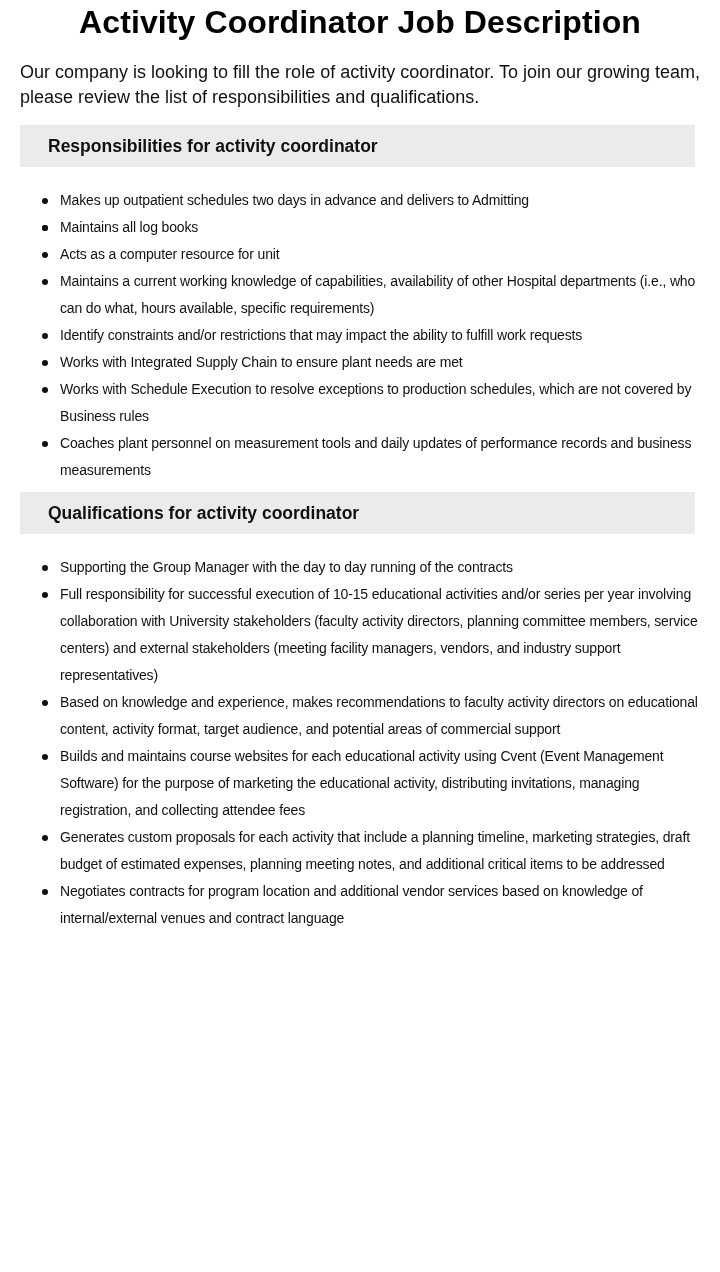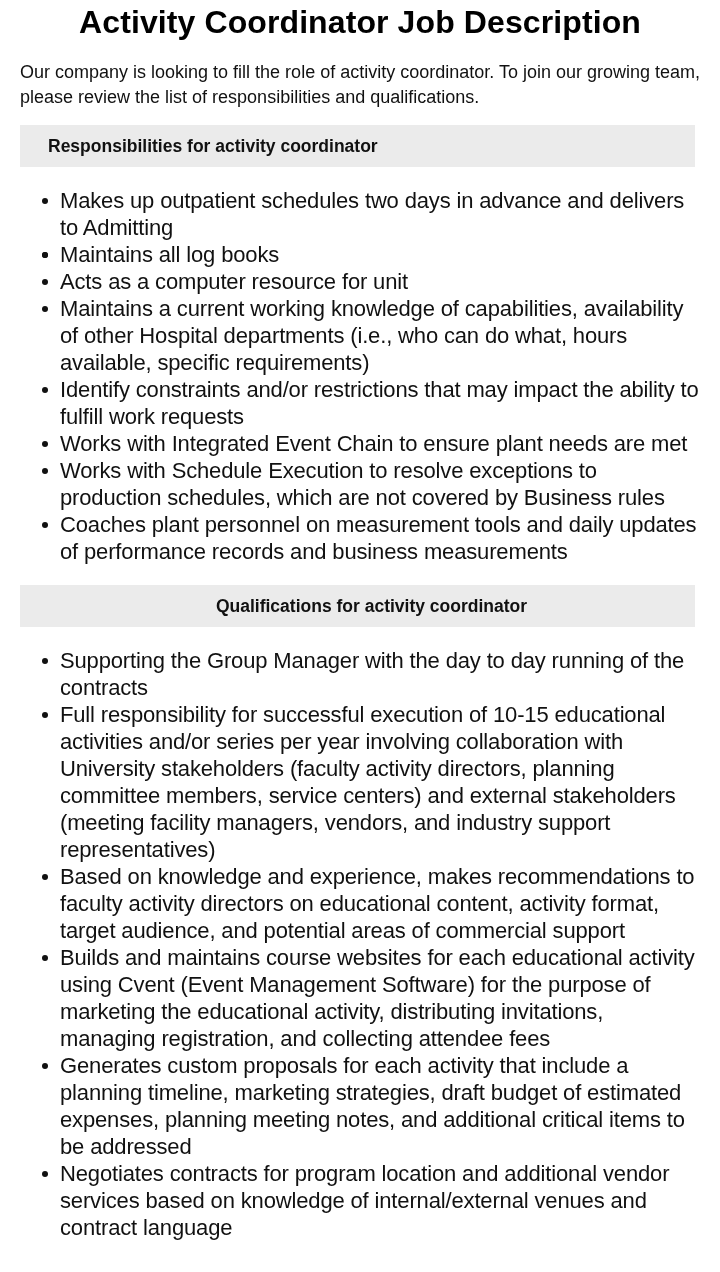"Makes up outpatient schedules two" ul.items li { font-size: 22px -> 14px }
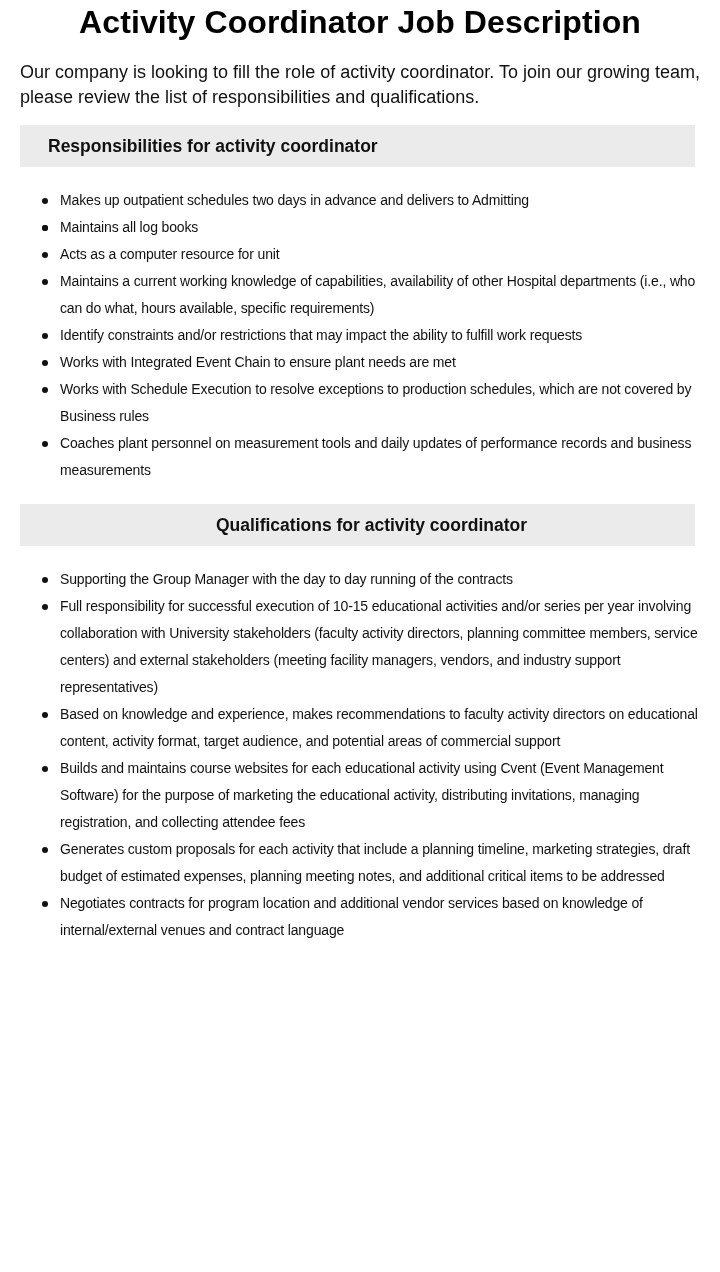"Works with Integrated Event Chain" span { text: Event -> Supply }
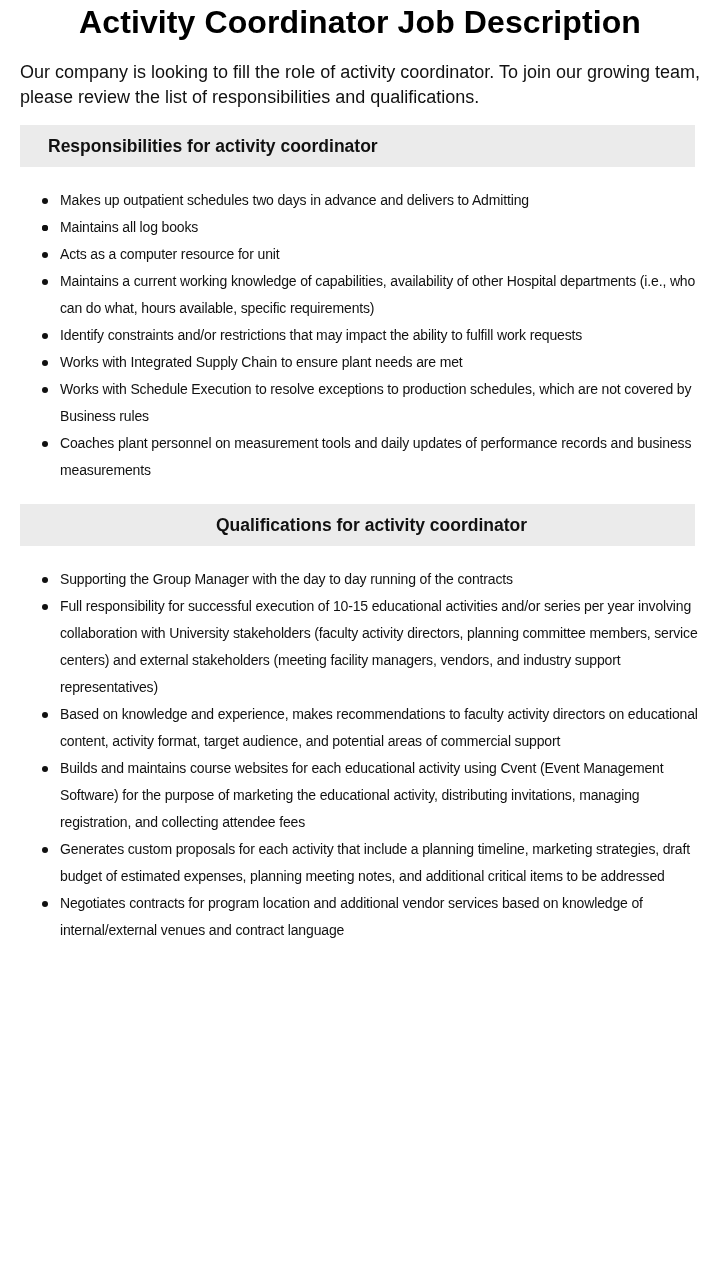"Qualifications for activity coordinator" .section-header.second { justify-content: center -> none; margin-top: 20px -> 8px }
